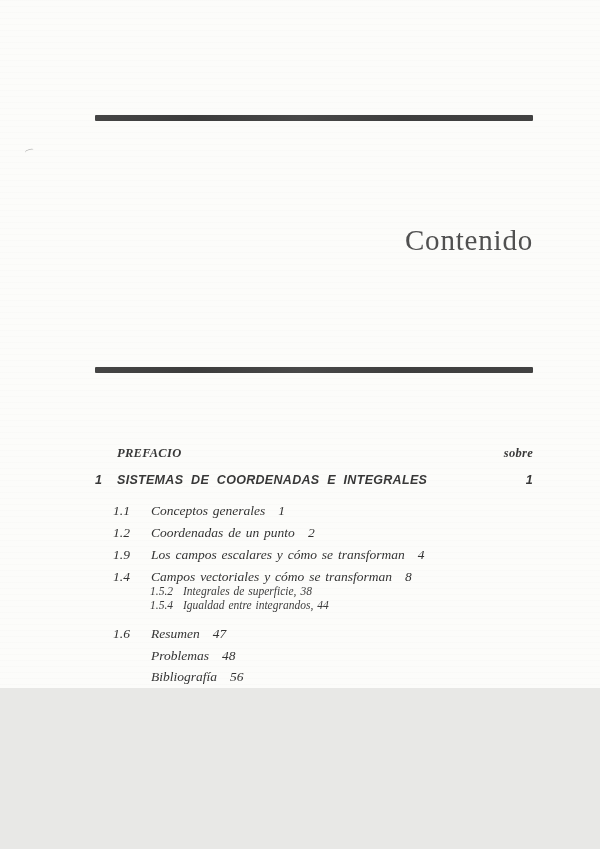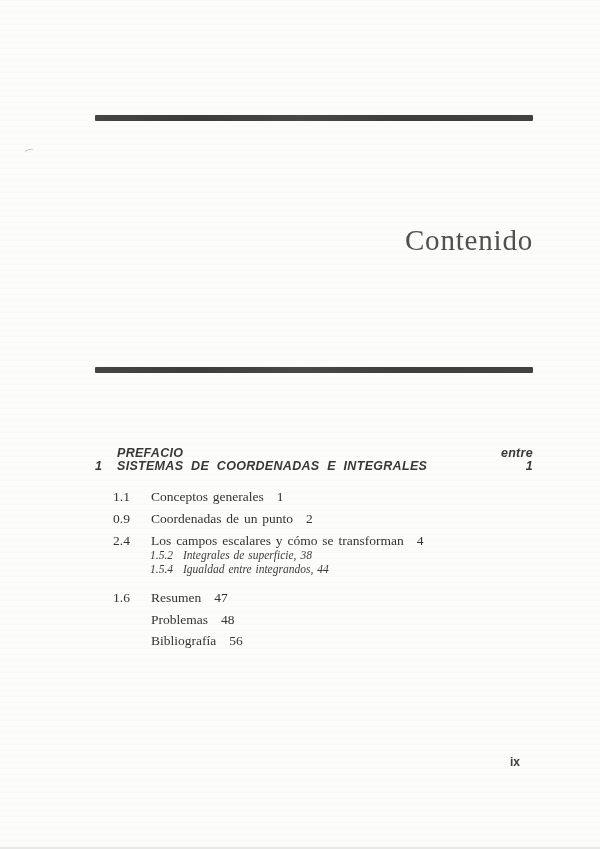"Contenido" .page { height: 847px -> 688px }
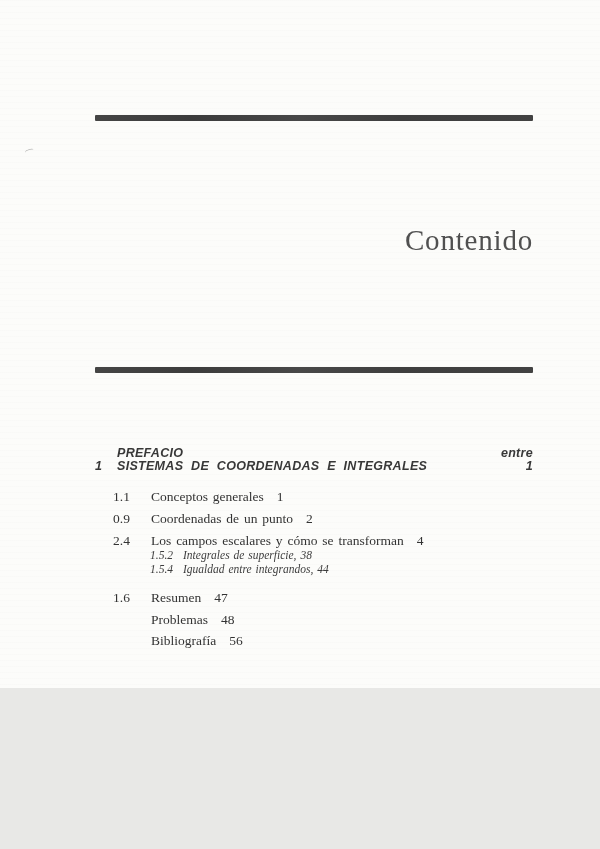"PREFACIO" .row-front { font-family: none -> Liberation Serif, serif; margin-bottom: none -> 14px }
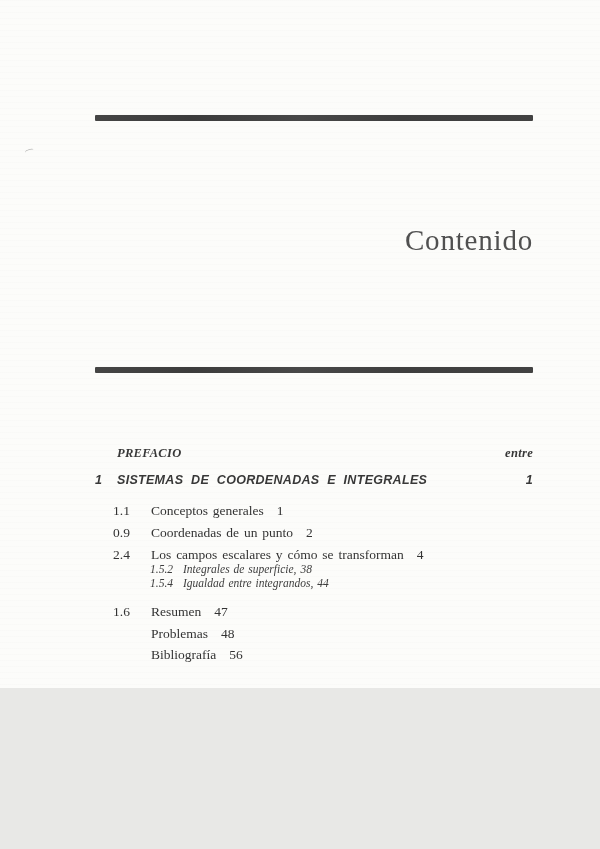"entre" span.pg { text: entre -> sobre }
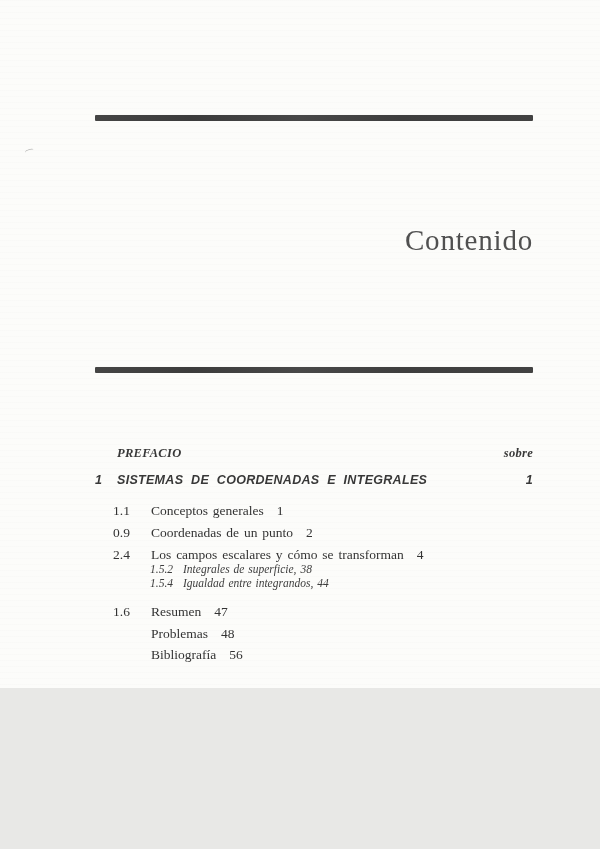"1.1 Conceptos generales 1" .row { font-style: none -> italic }
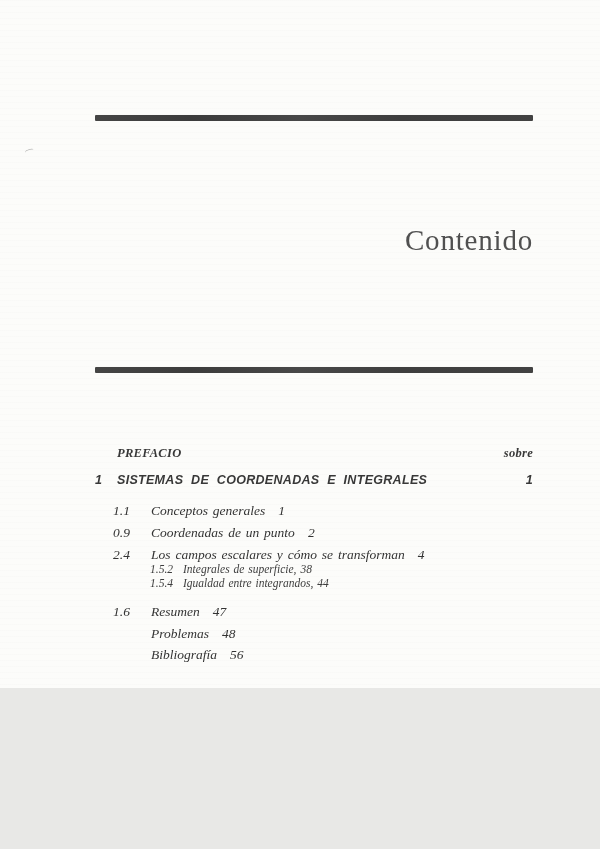"0.9" span.num { text: 0.9 -> 1.2 }
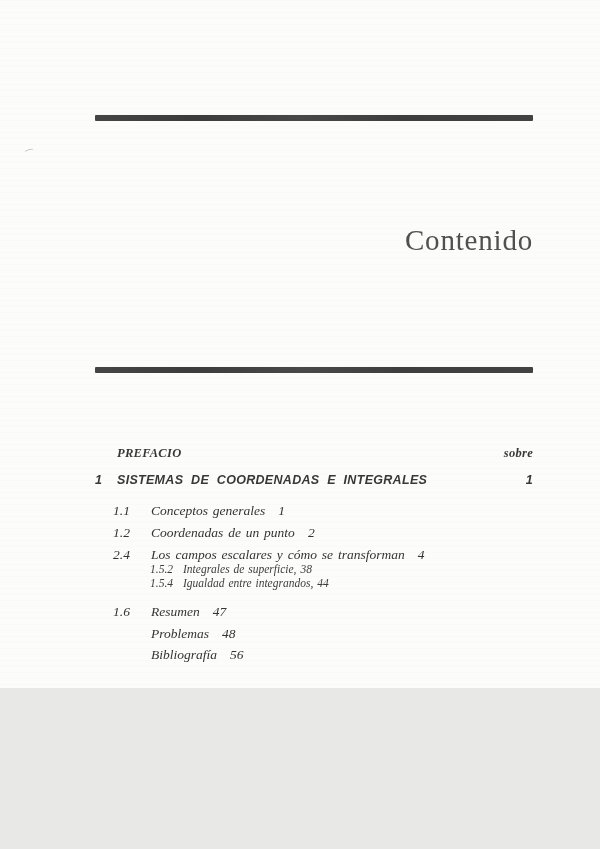"2.4" span.num { text: 2.4 -> 1.9 }
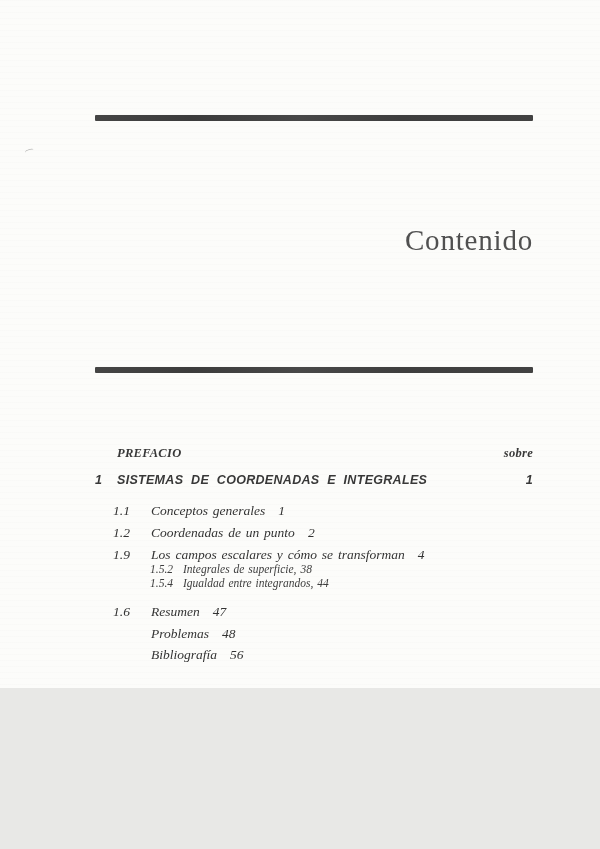"1.4 Campos vectoriales y cómo" div.row { html: none -> <div><span>1.4</span><span>Campos vectoriales y cómo se transforman</span><span>8</span></div> }
